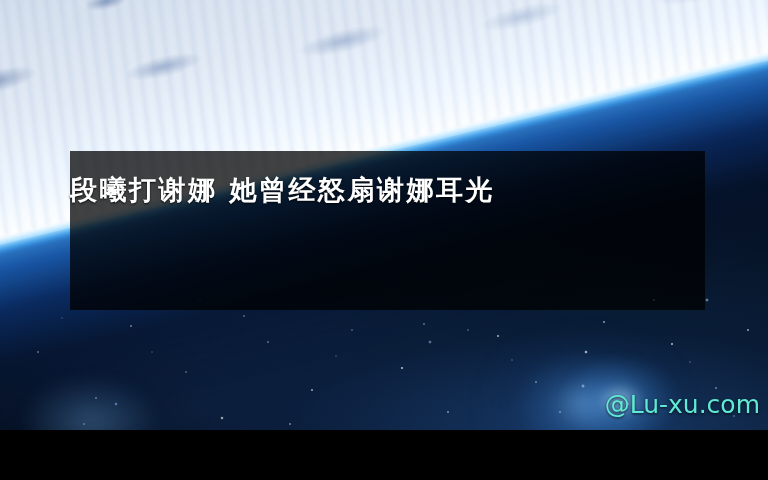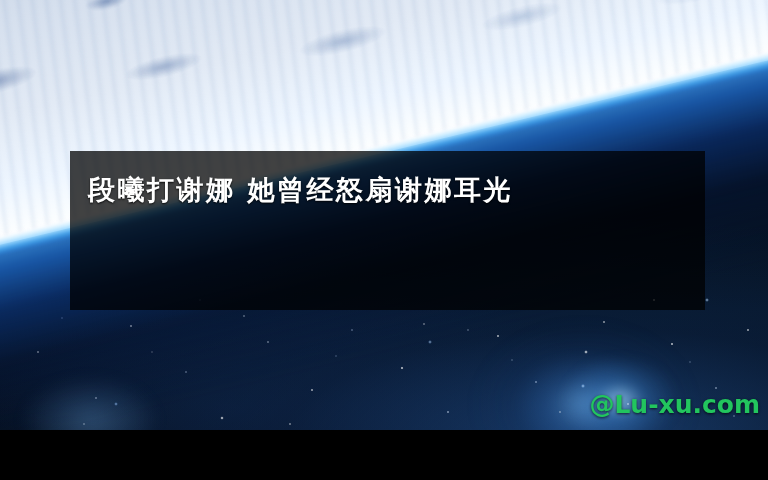"段曦打谢娜 她曾经怒扇谢娜耳光" #caption-panel { padding: 14px 18px 0 18px -> 14px 18px 0 0 }
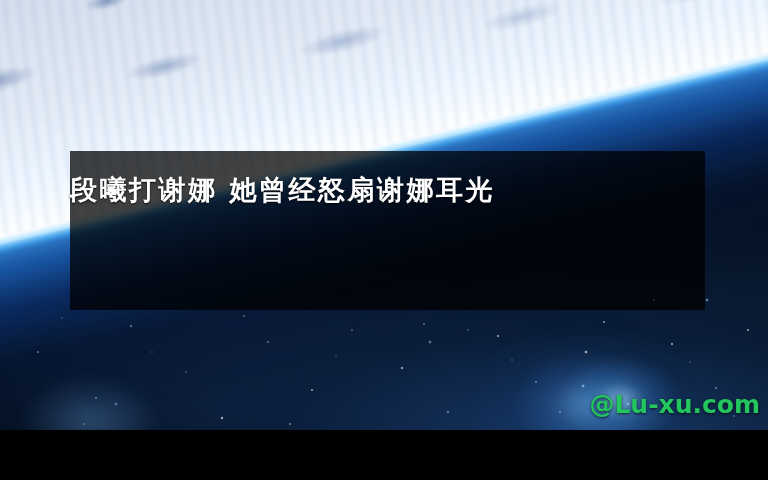"@Lu-xu.com" #watermark { color: #22c55e -> #5eead4; font-weight: bold -> normal }
